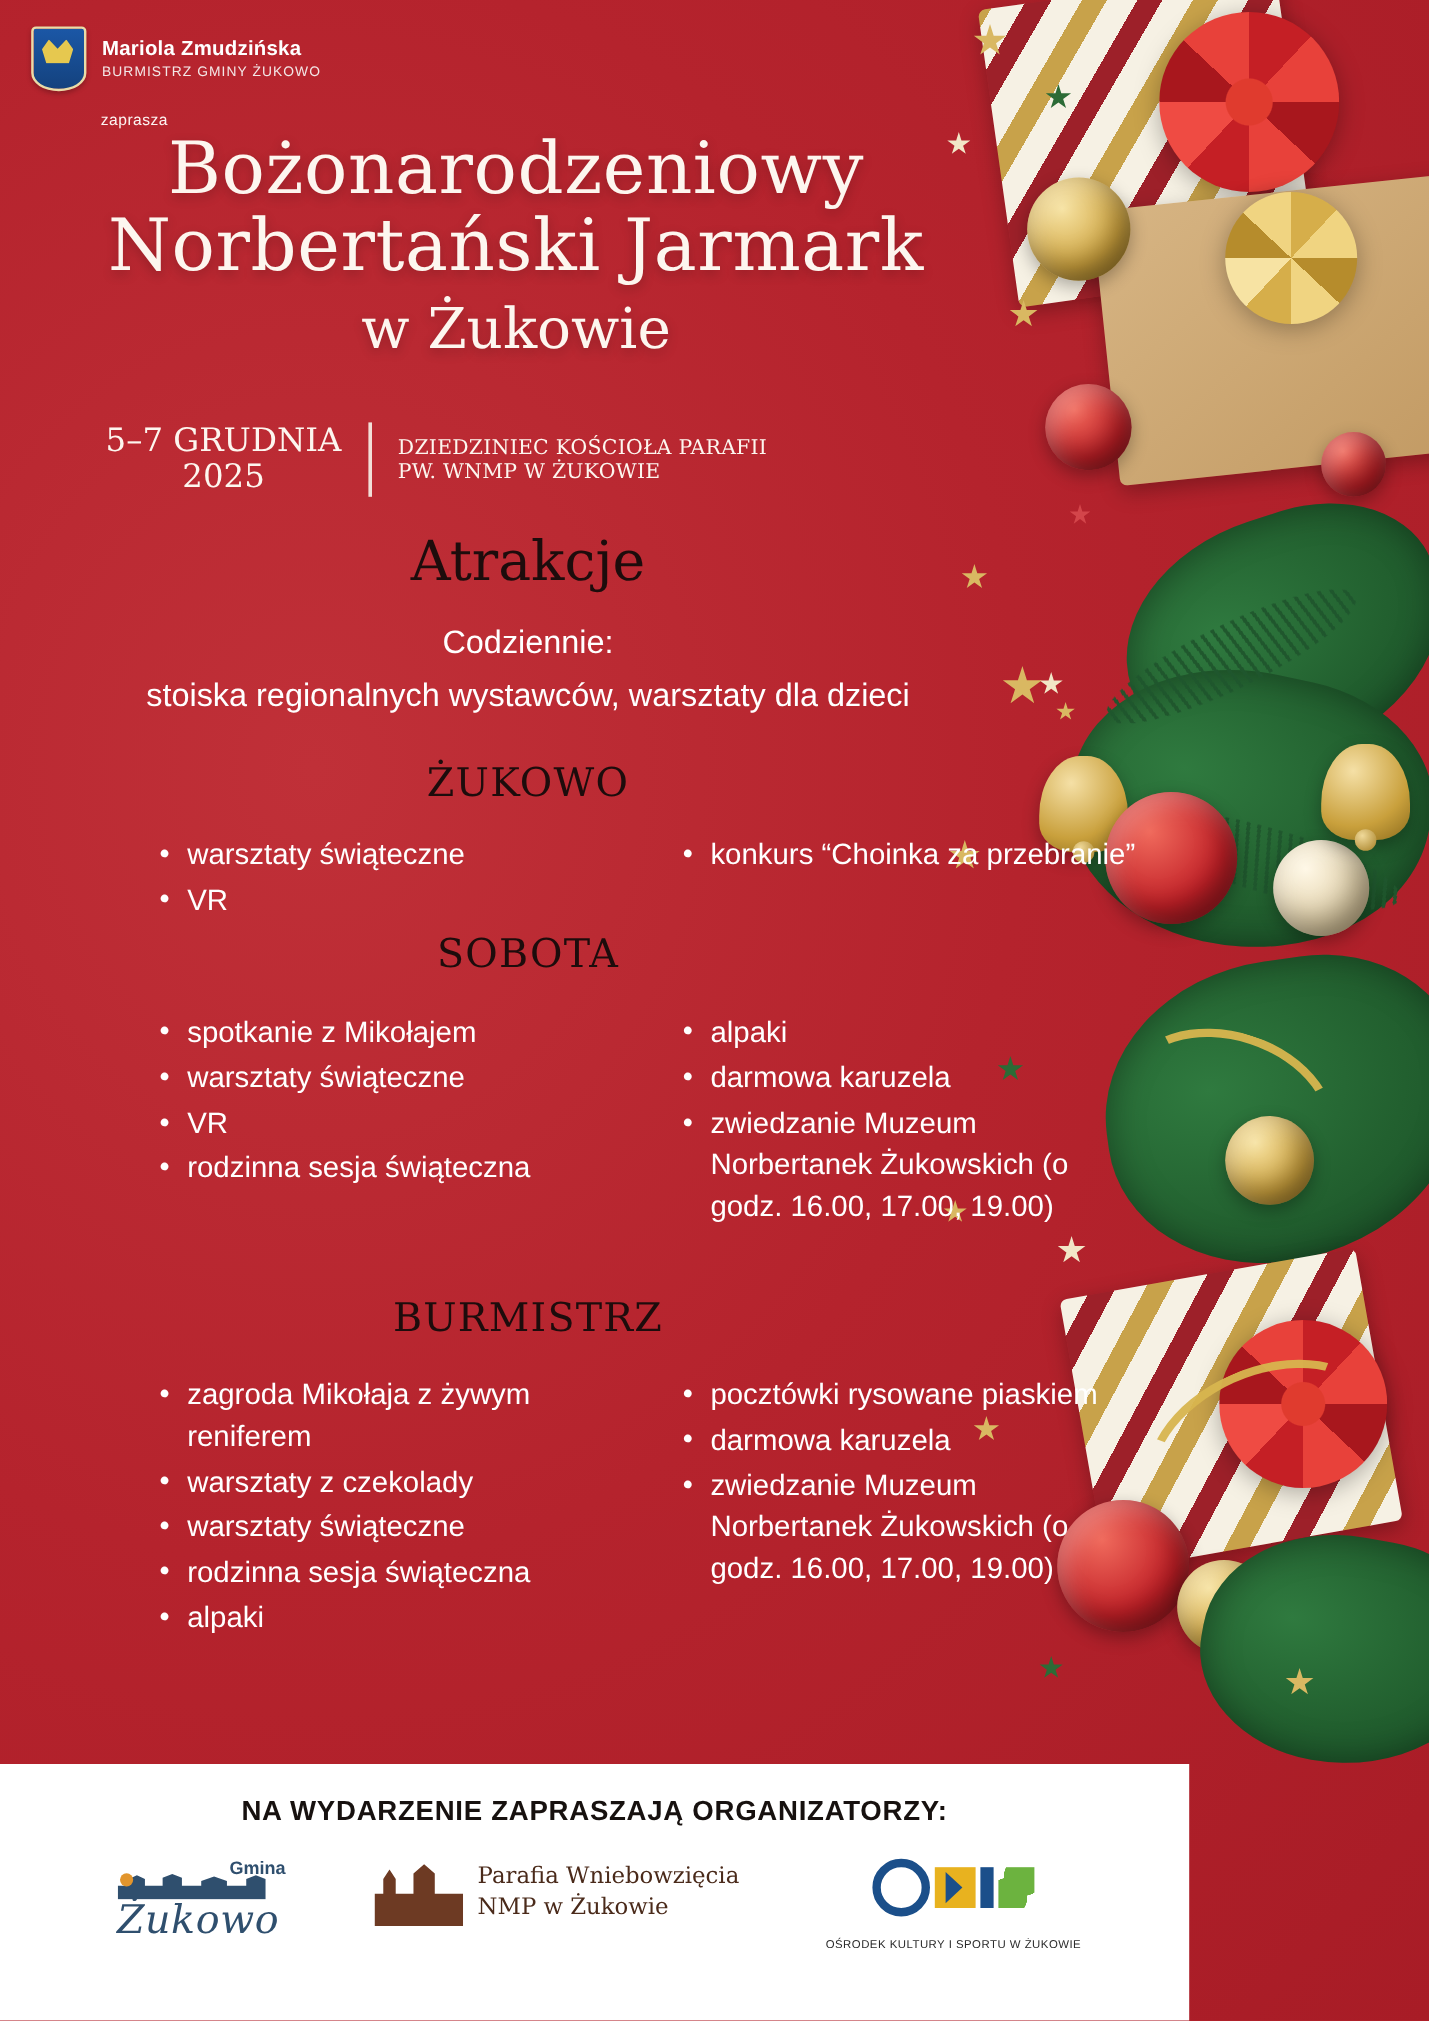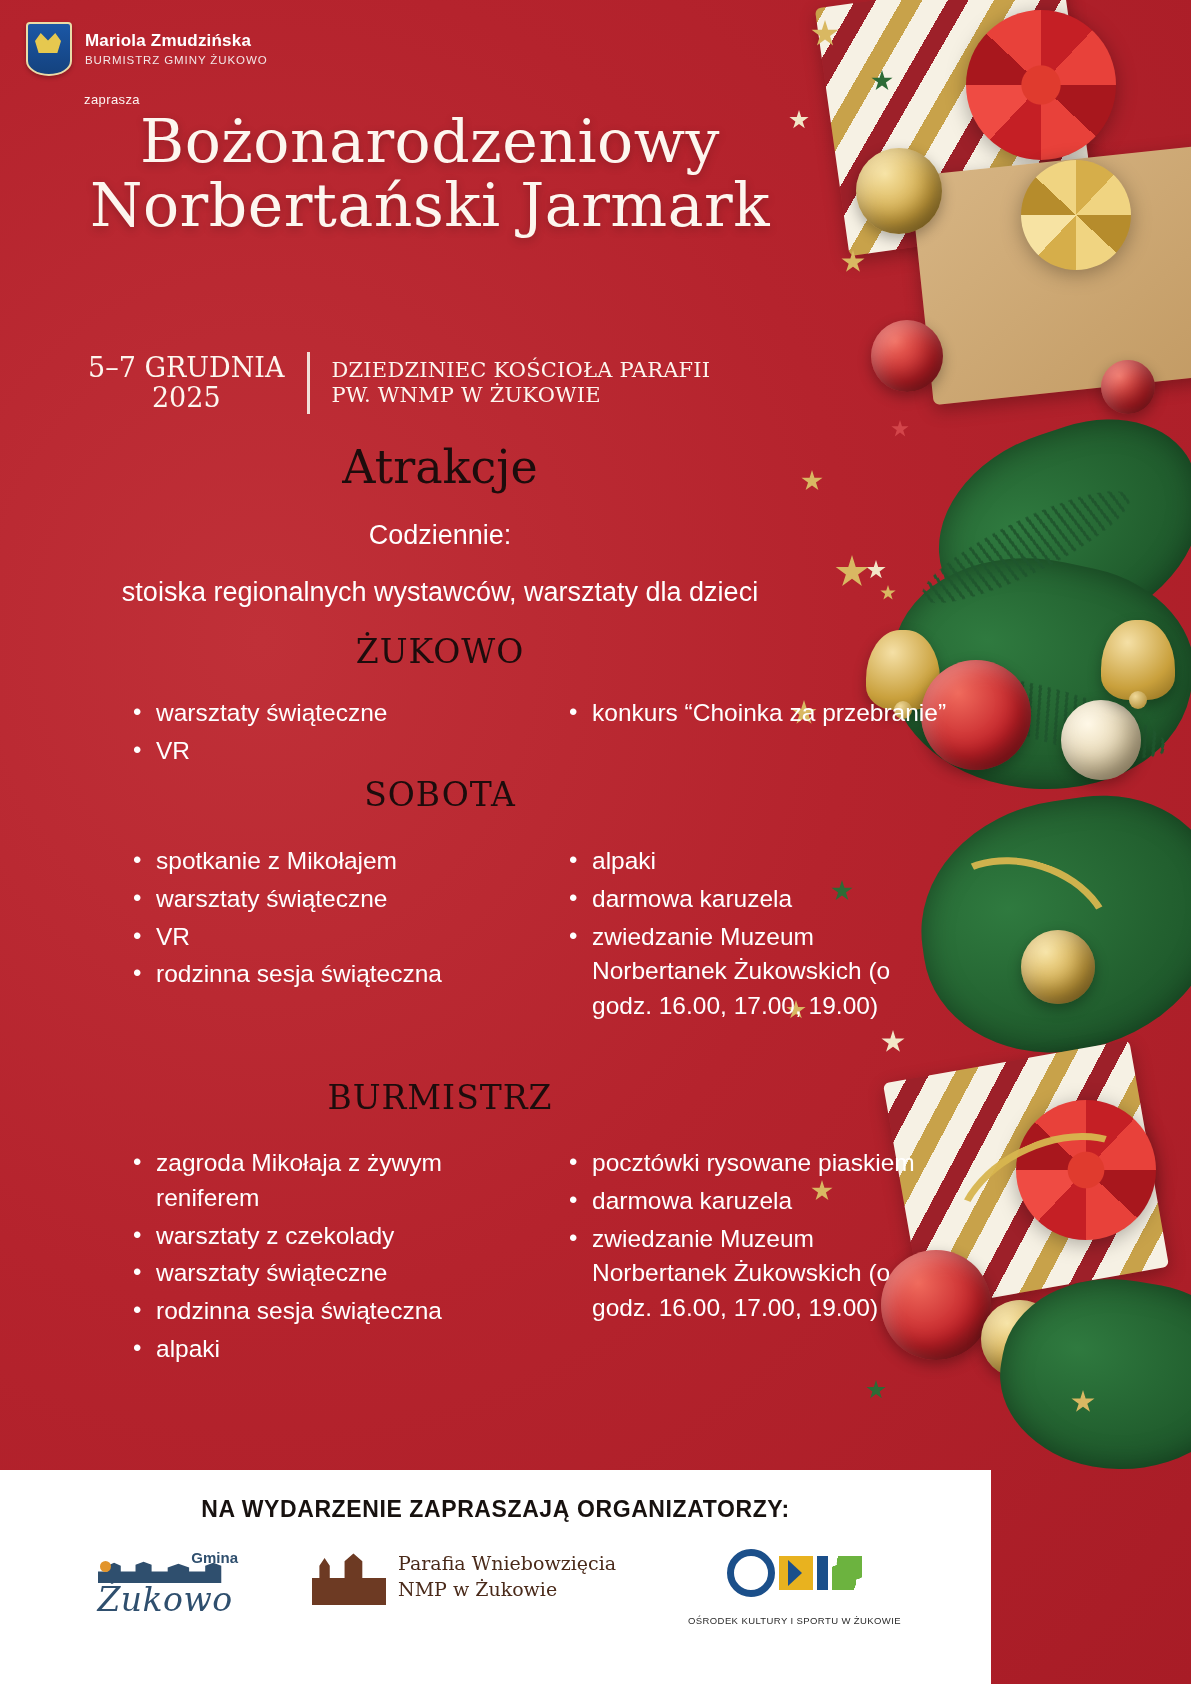"w Żukowie" div.title-sub { html: none -> <div>w Żukowie</div> }
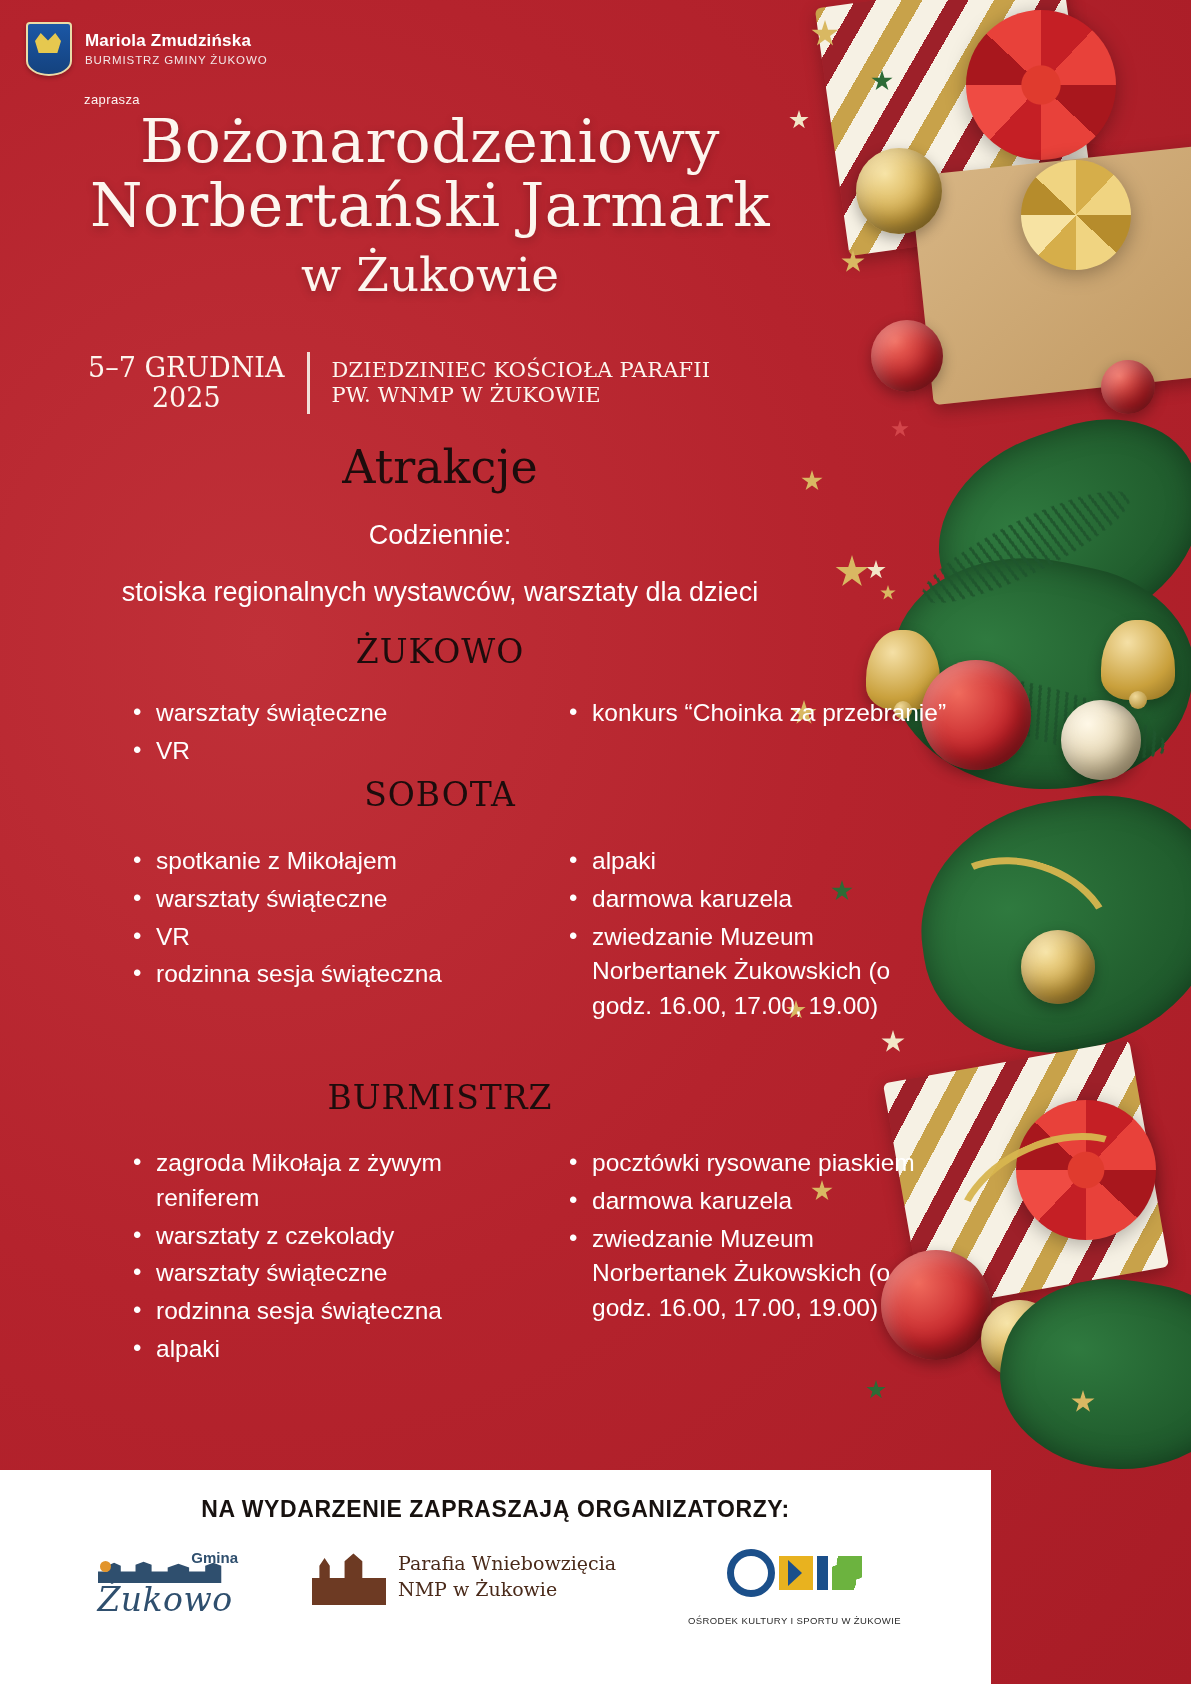"DZIEDZINIEC KOŚCIOŁA PARAFII" .datebar .place { font-size: 21px -> 17px }
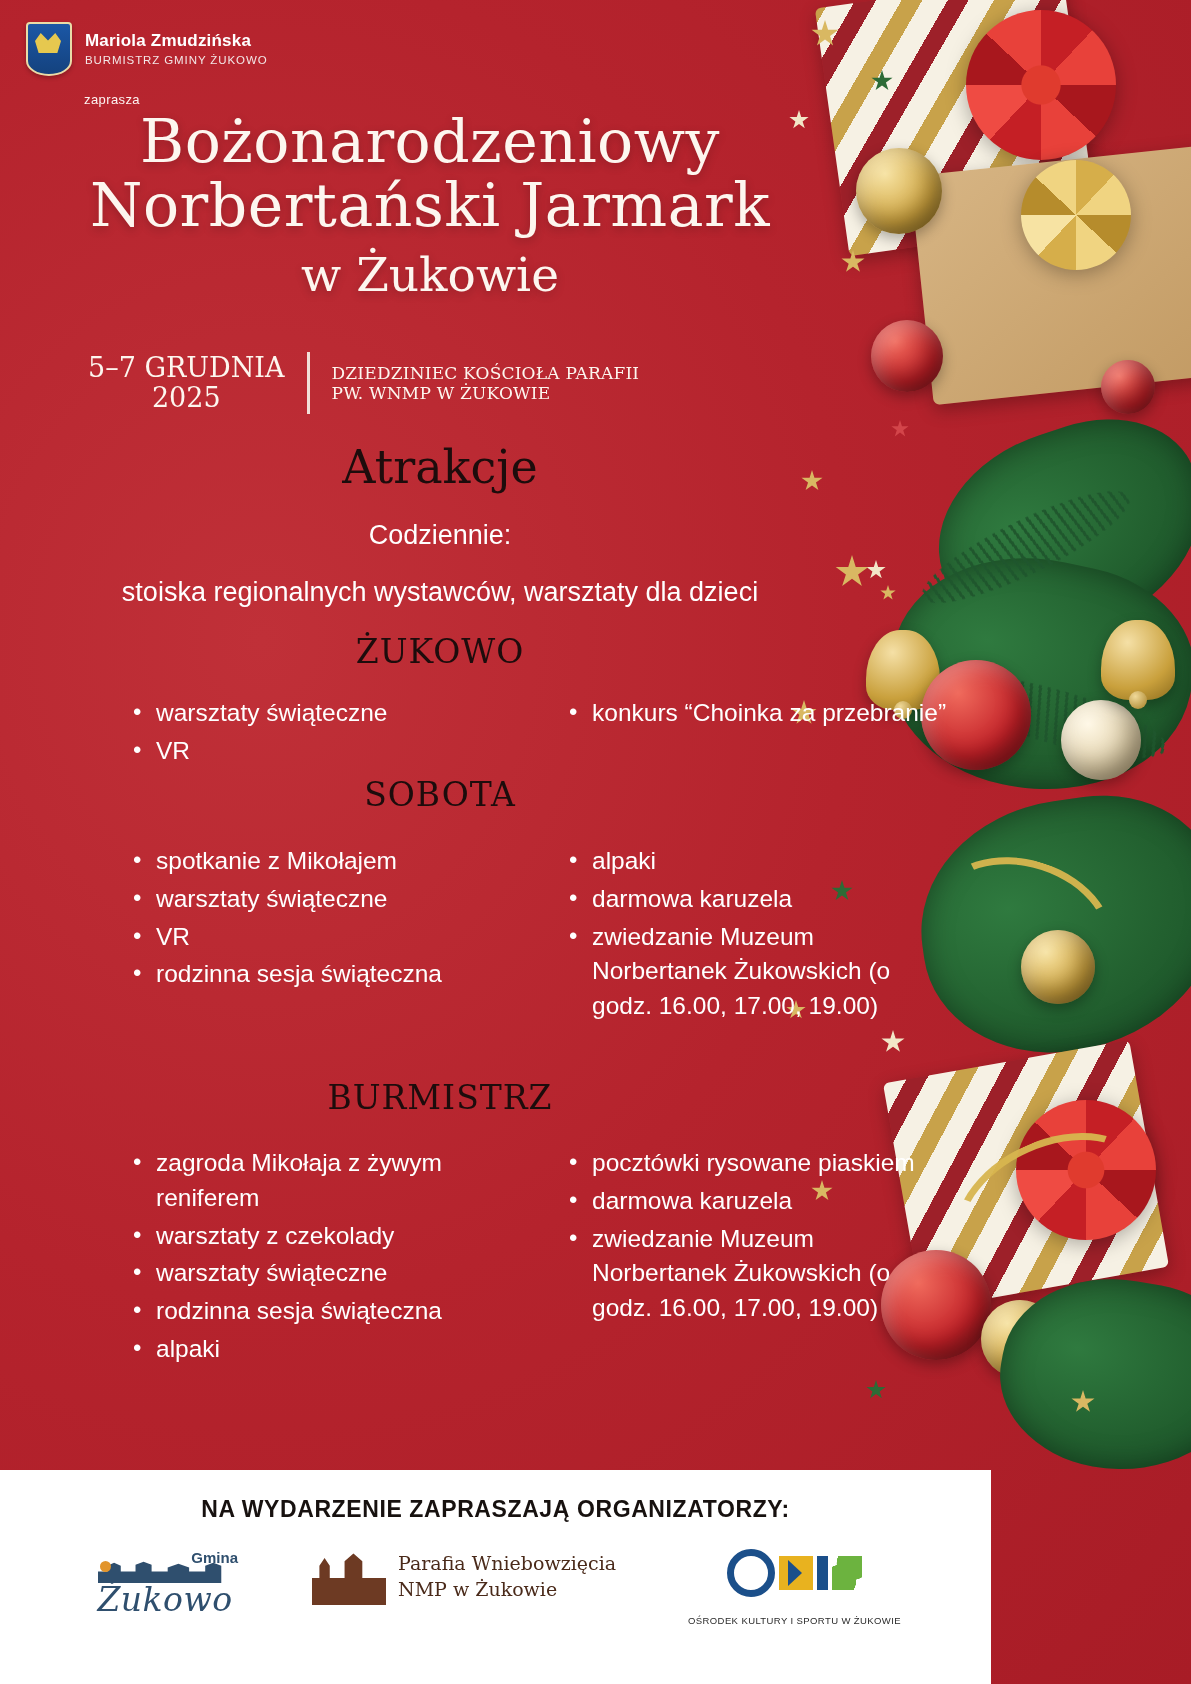"stoiska regionalnych wystawców," .daily .l2 { margin-top: 26px -> 13px }
